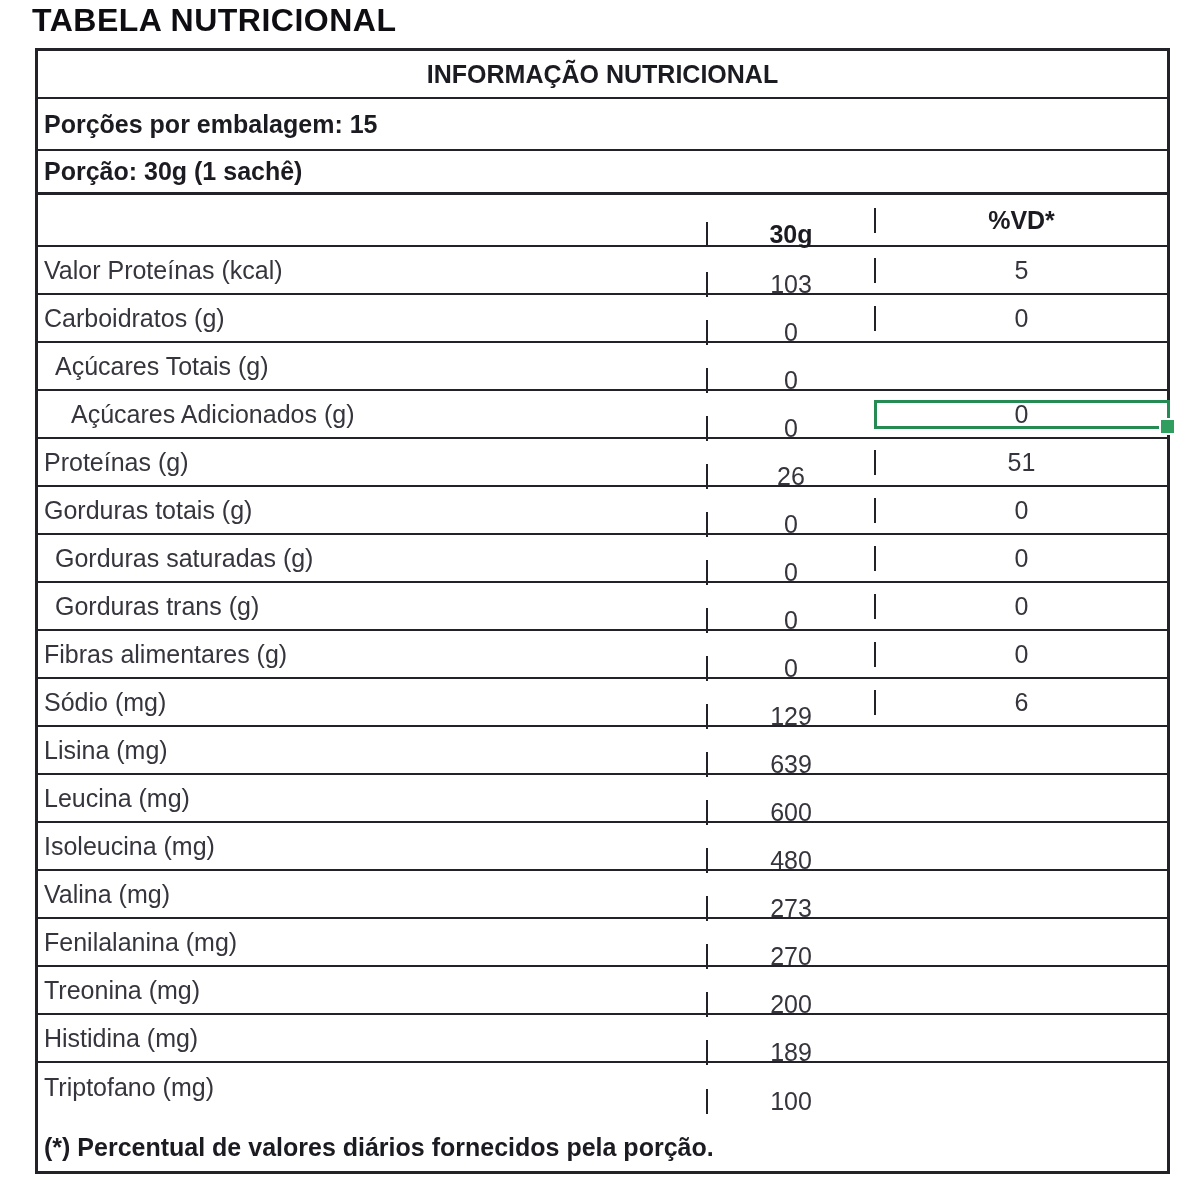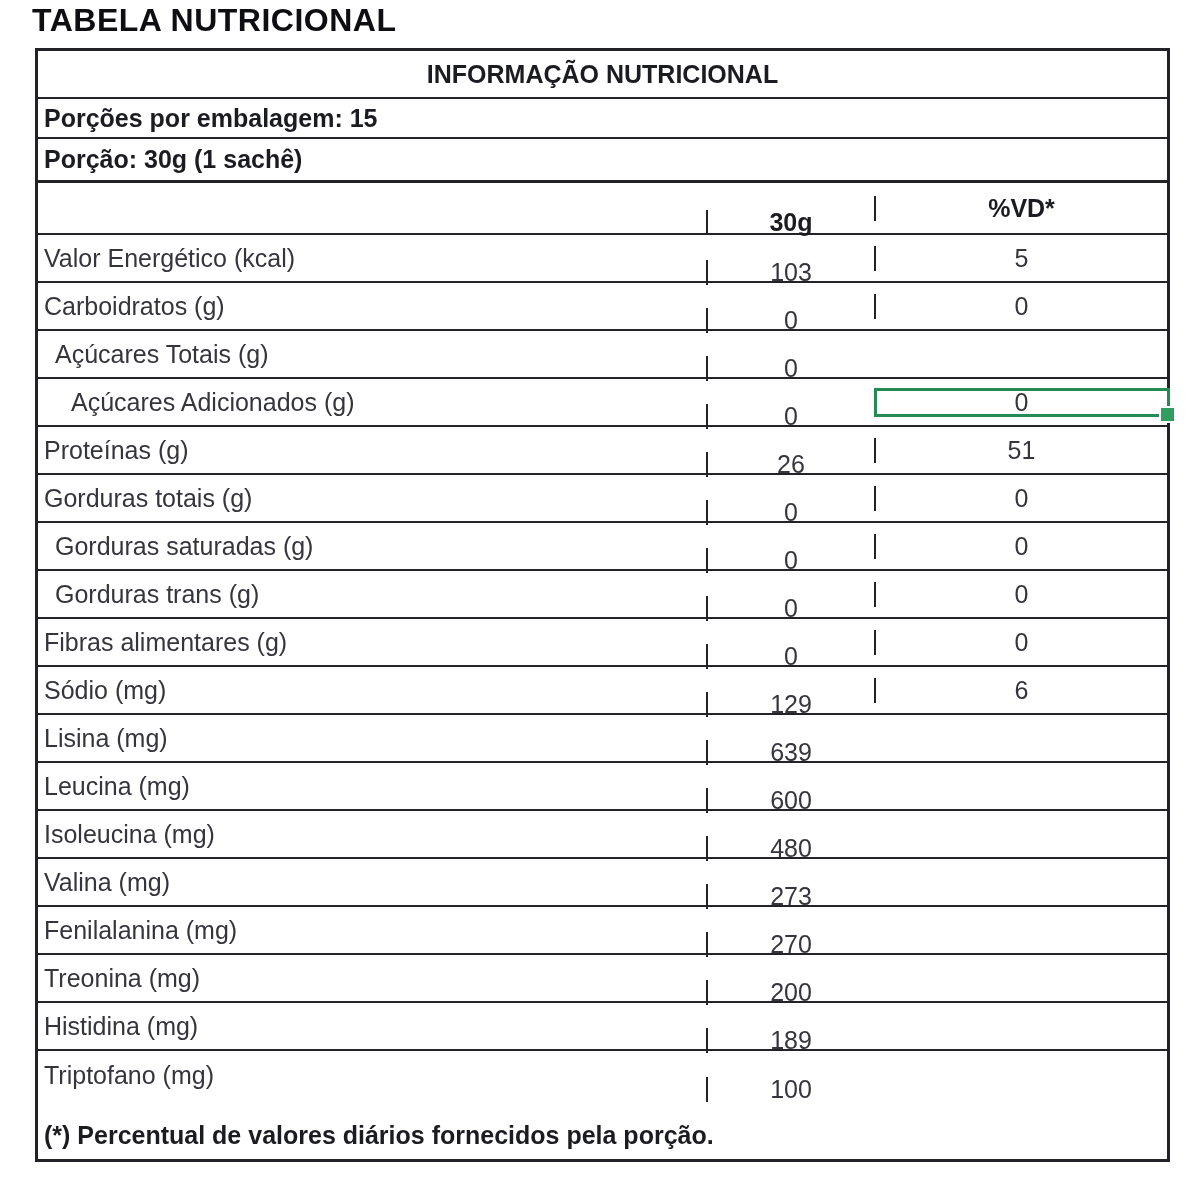"Porções por embalagem: 15" .servings-row { height: 40px -> 52px }
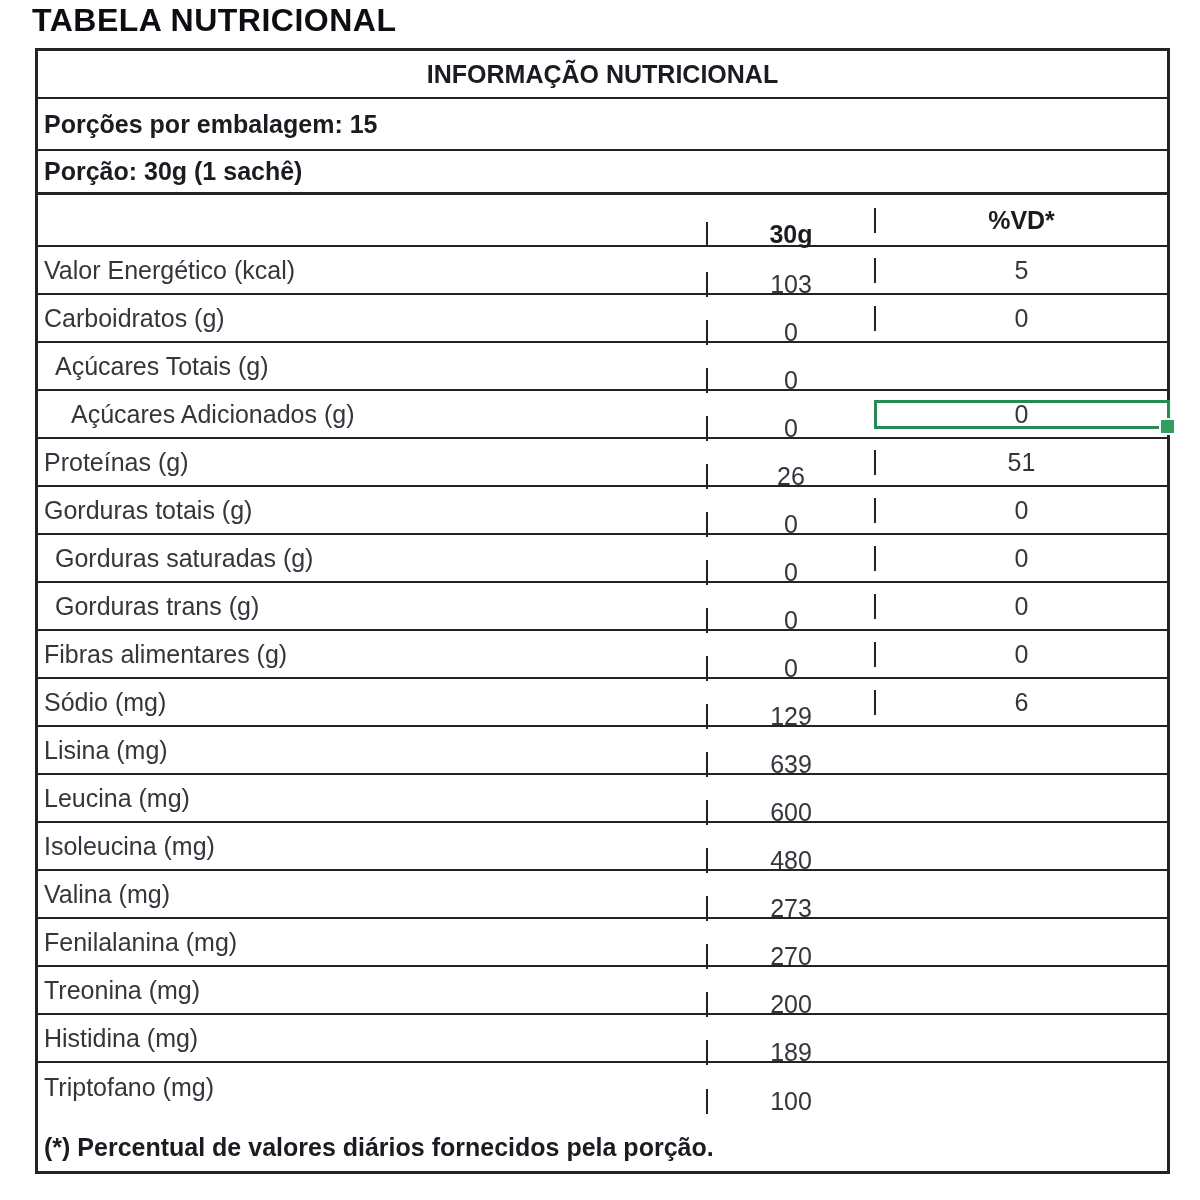"Valor Energético (kcal)" span.txt { text: Energético -> Proteínas }
